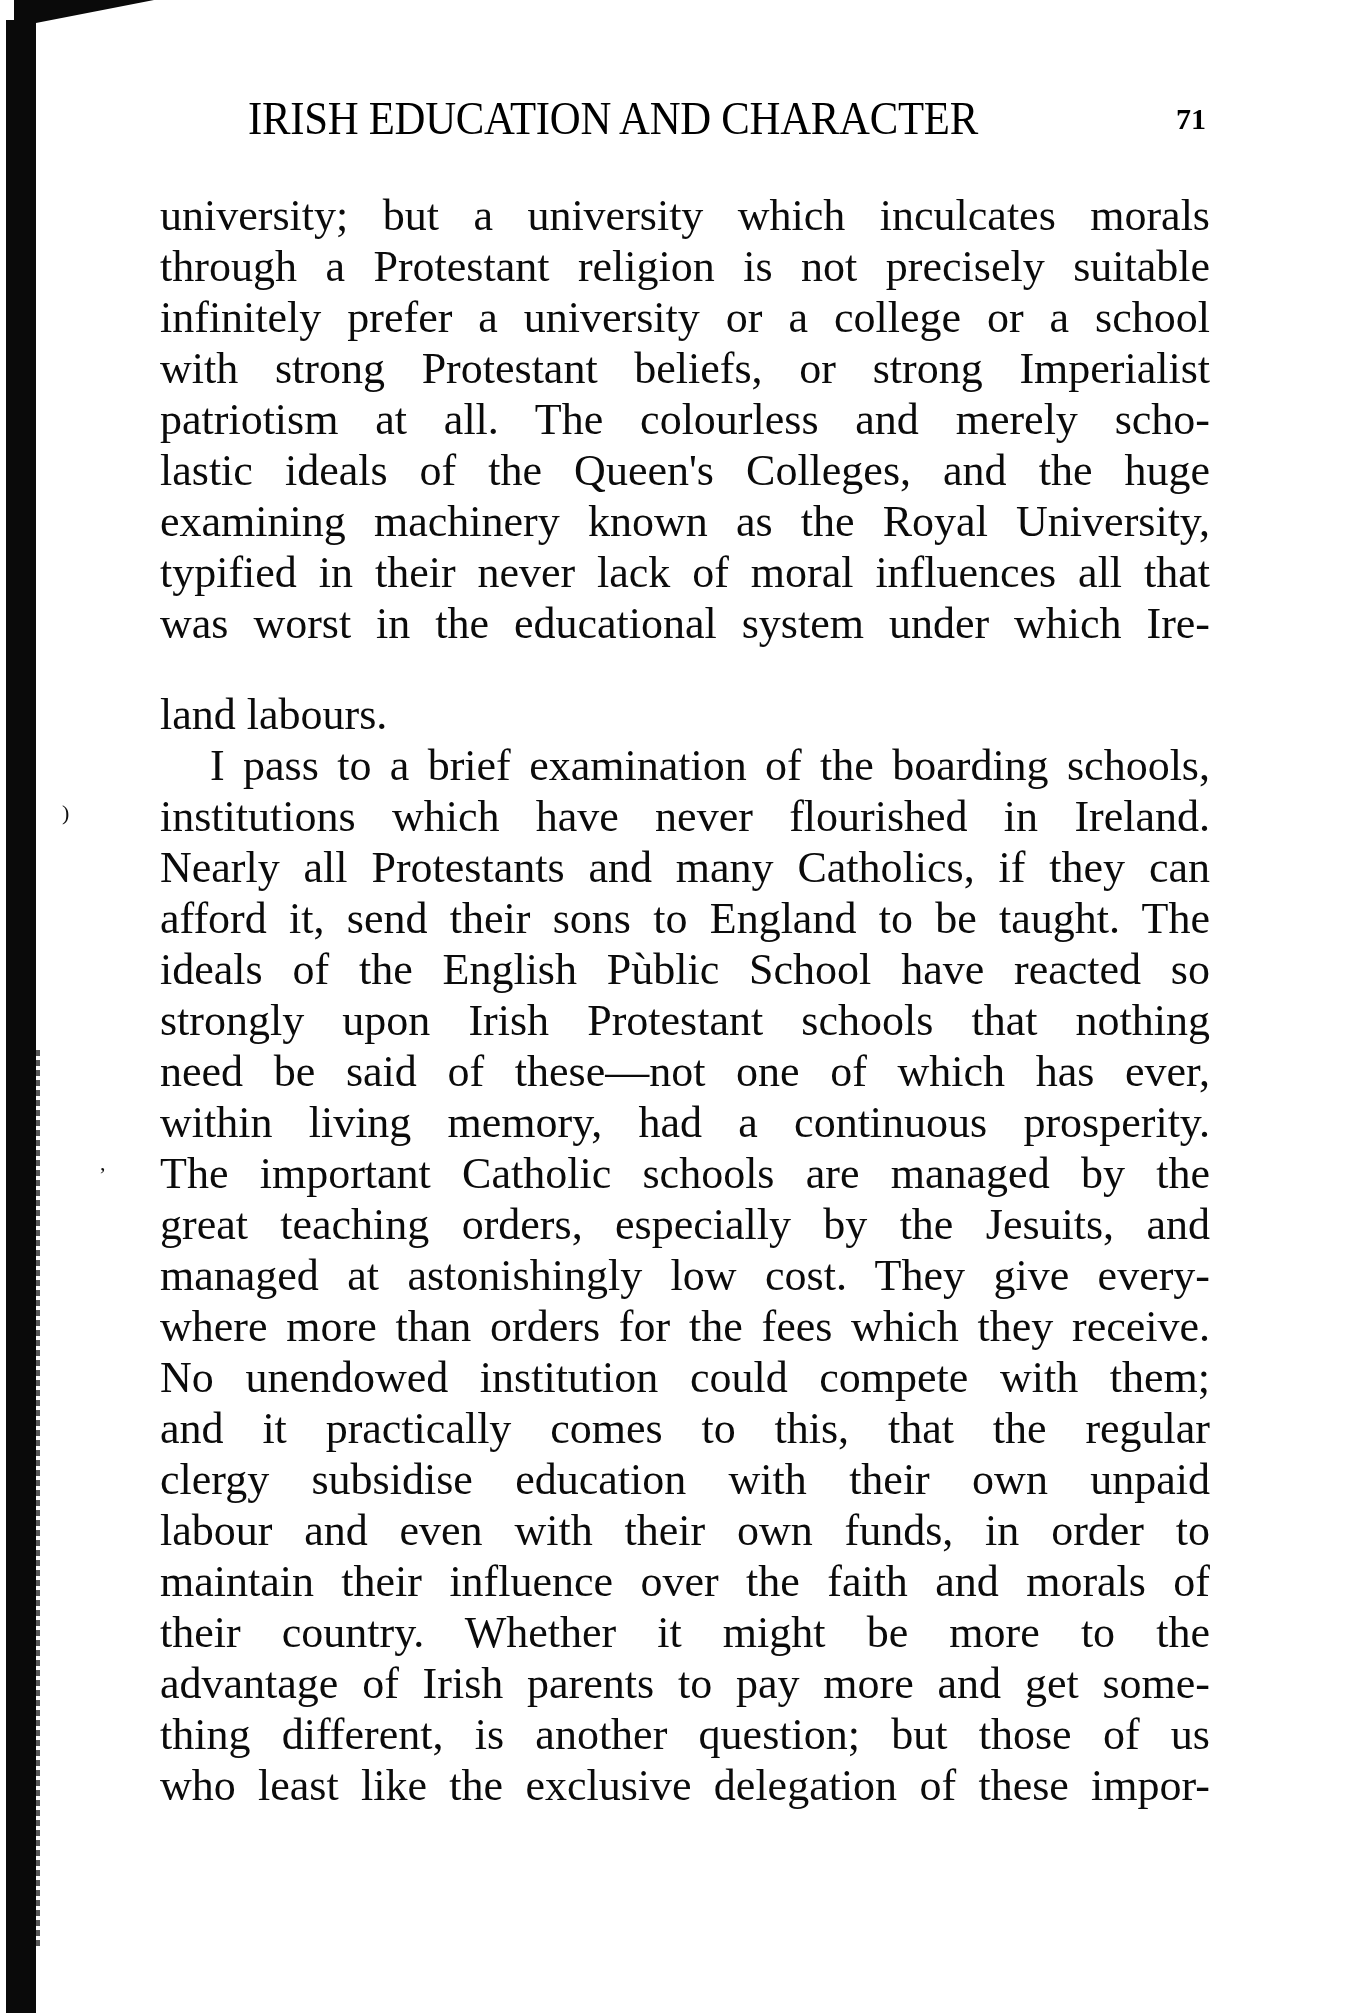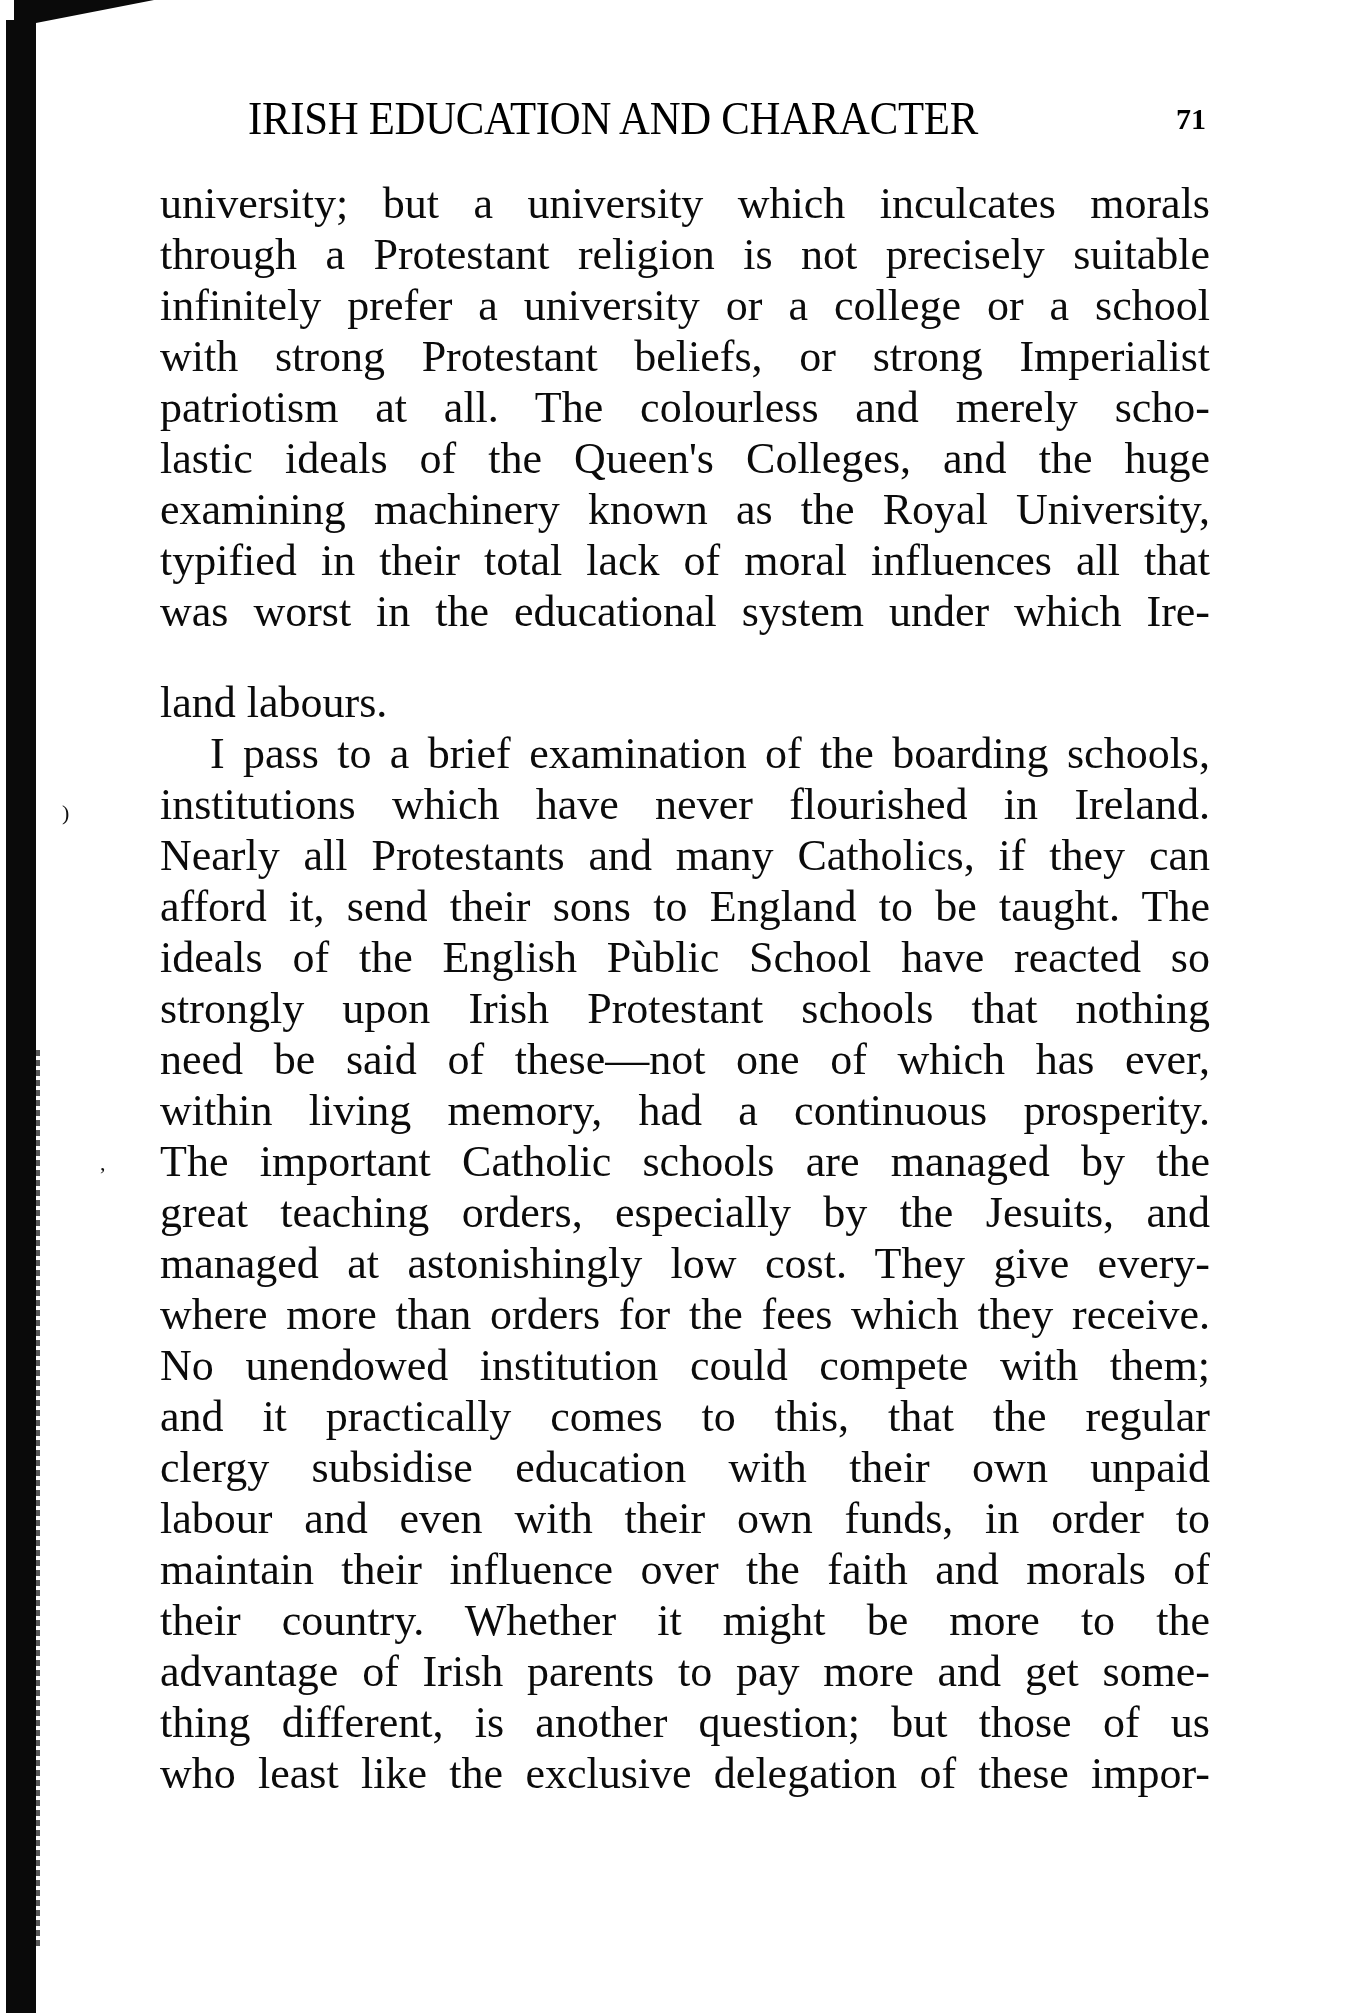"university; but a university which" .page-body { top: 178px -> 190px }
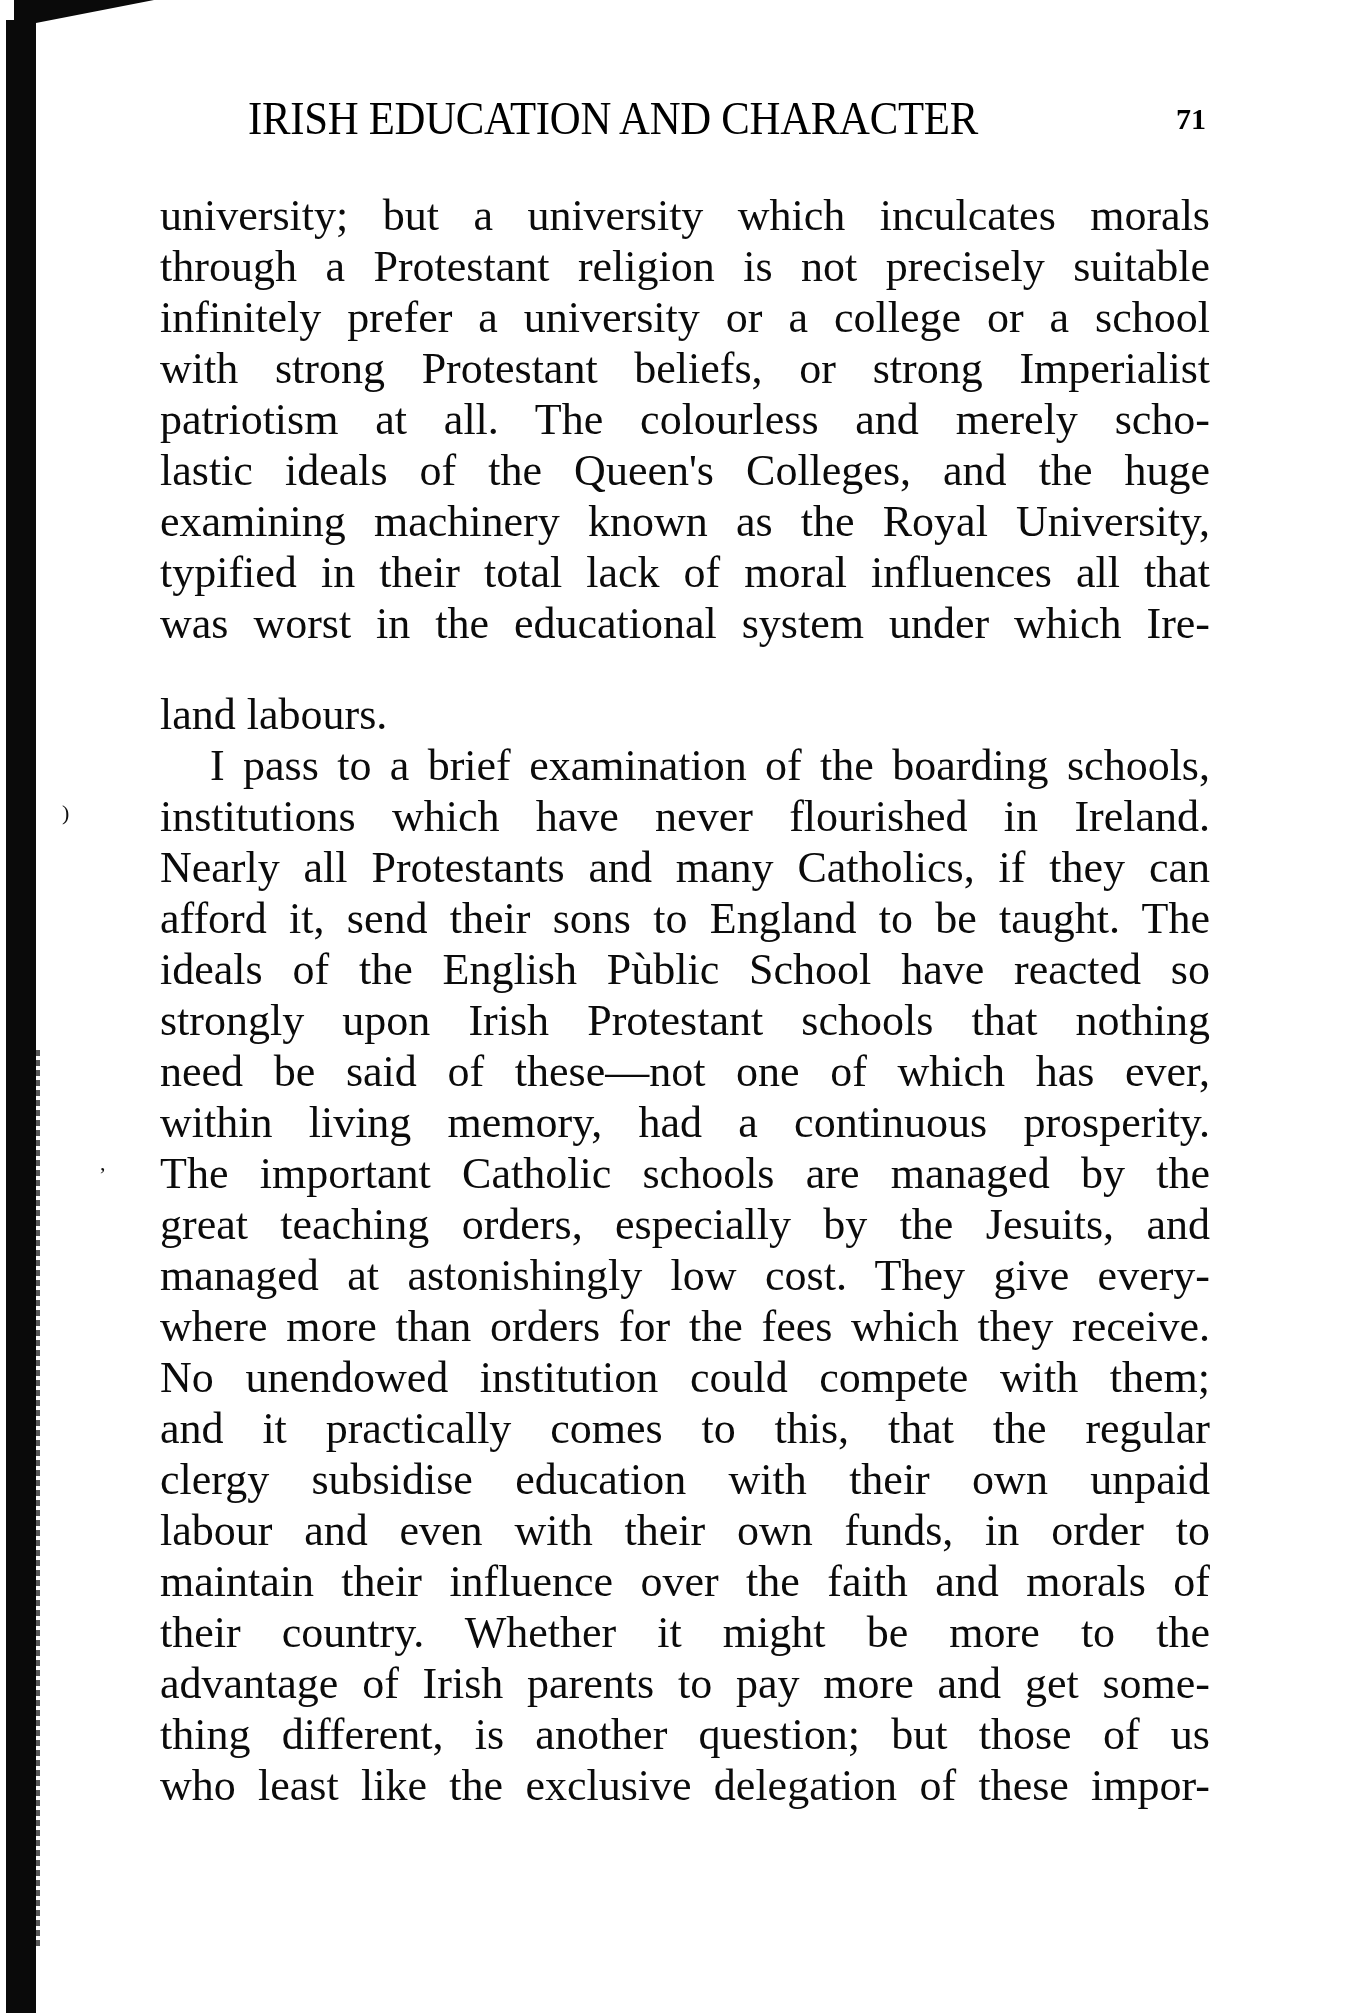"typified in their total lack" span.line { text: total -> never }
